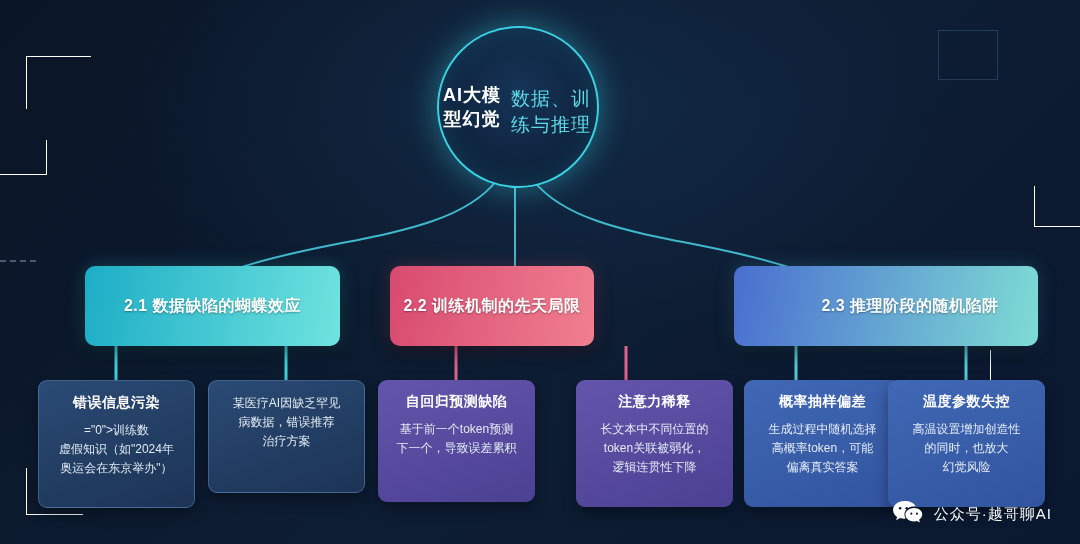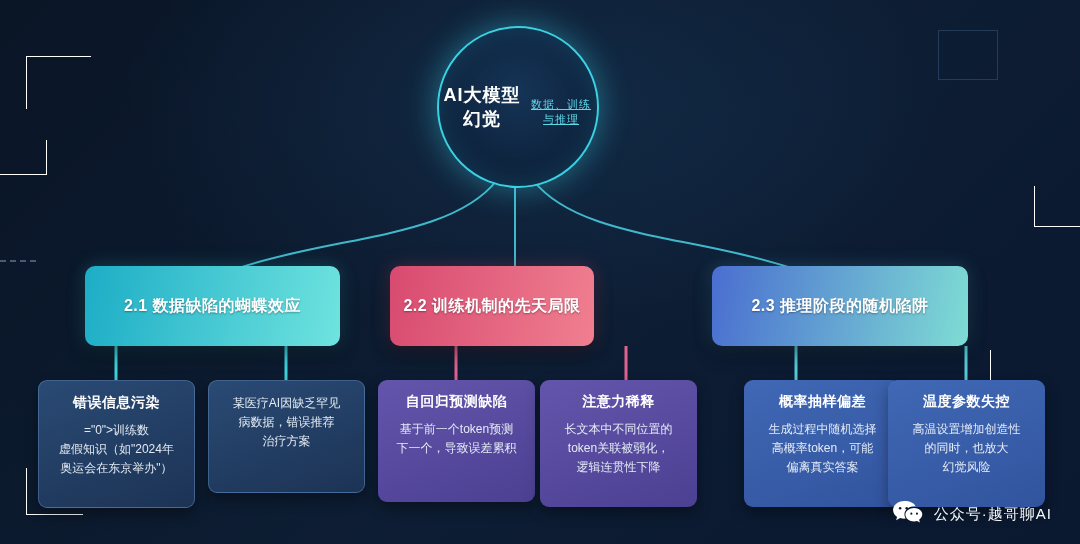"数据、训练与推理" .root-subtitle { font-size: 11px -> 19px; text-decoration: underline -> none }
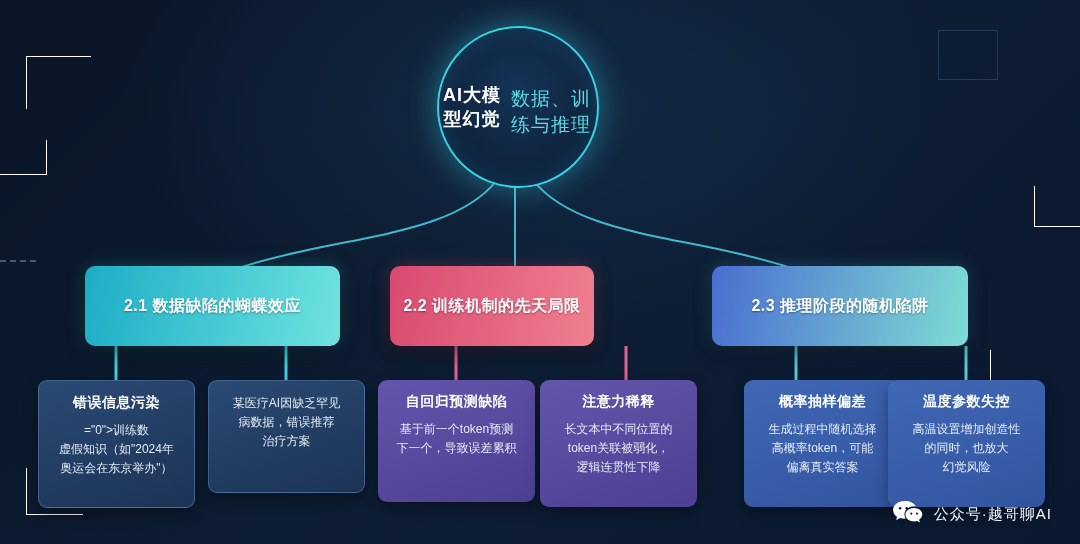"2.3 推理阶段的随机陷阱" .b3 { left: 712px -> 734px; padding-left: none -> 48px }
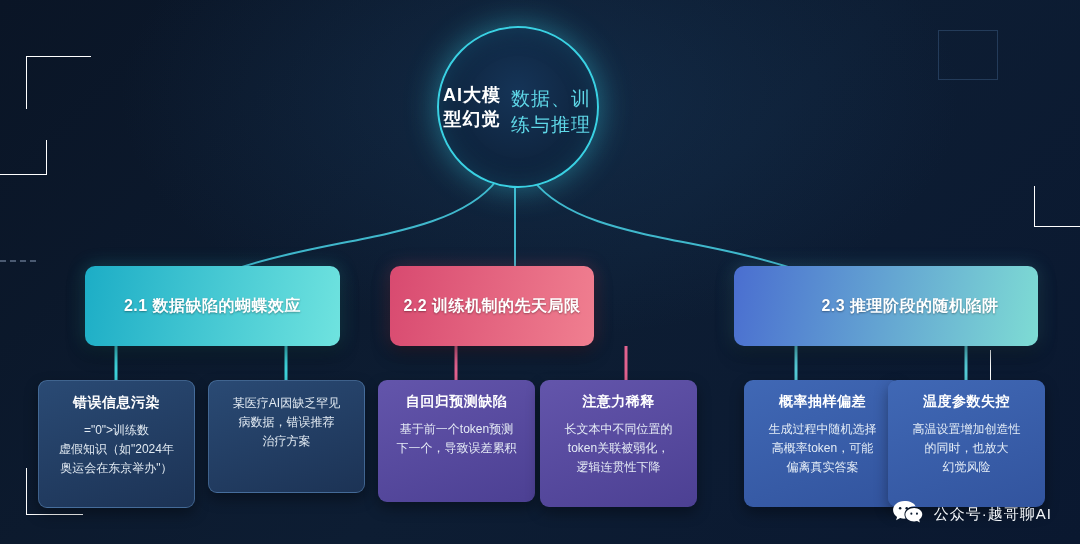"注意力稀释" .c4 { left: 540px -> 576px }
